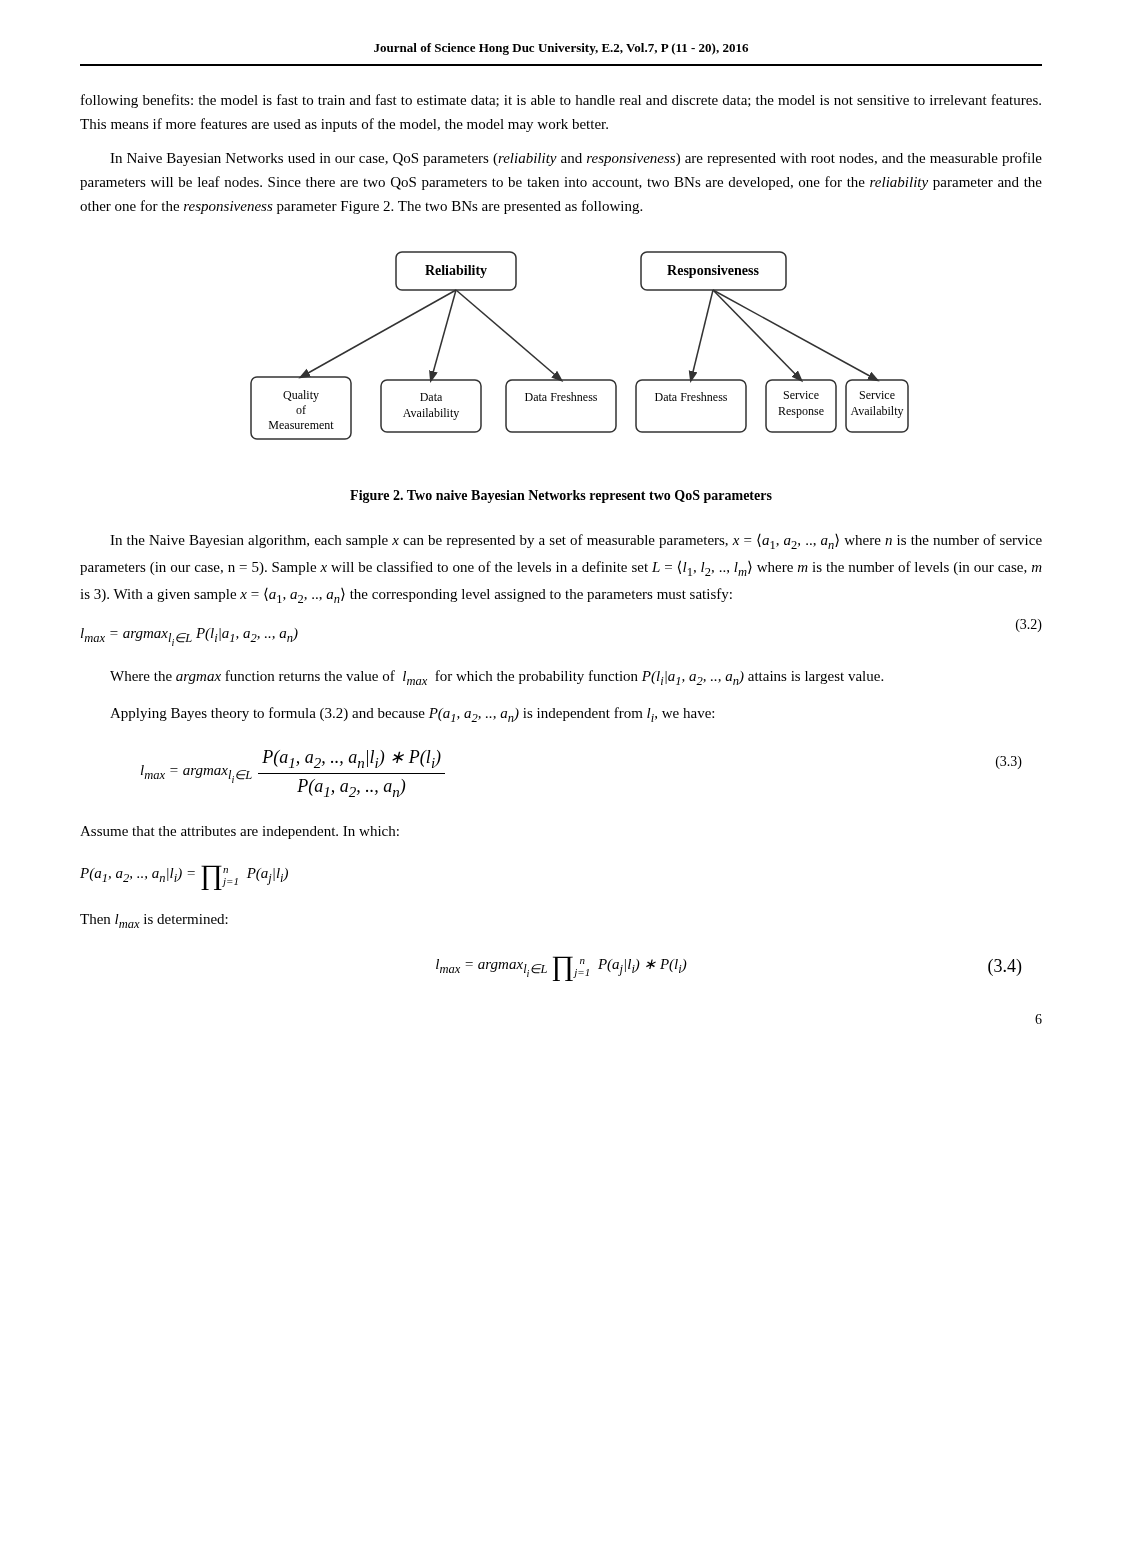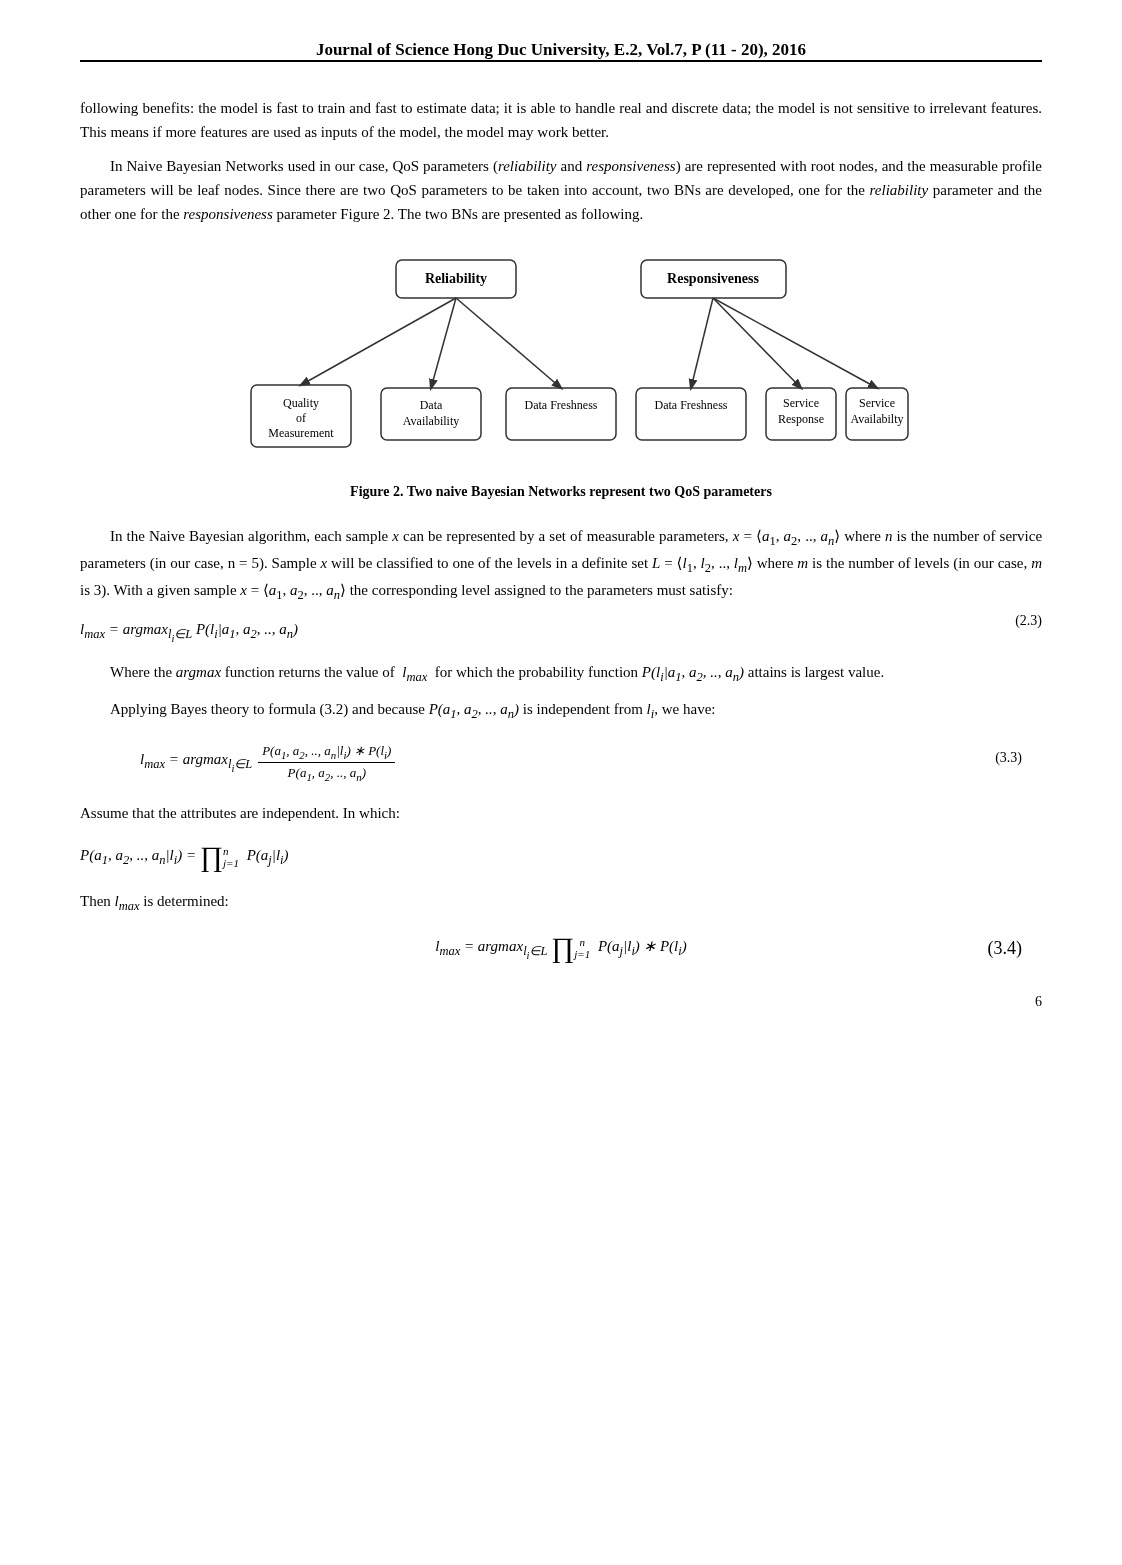"Journal of Science Hong Duc" .header { font-size: 17px -> 13px; margin-bottom: 34px -> 22px; padding-bottom: none -> 8px }
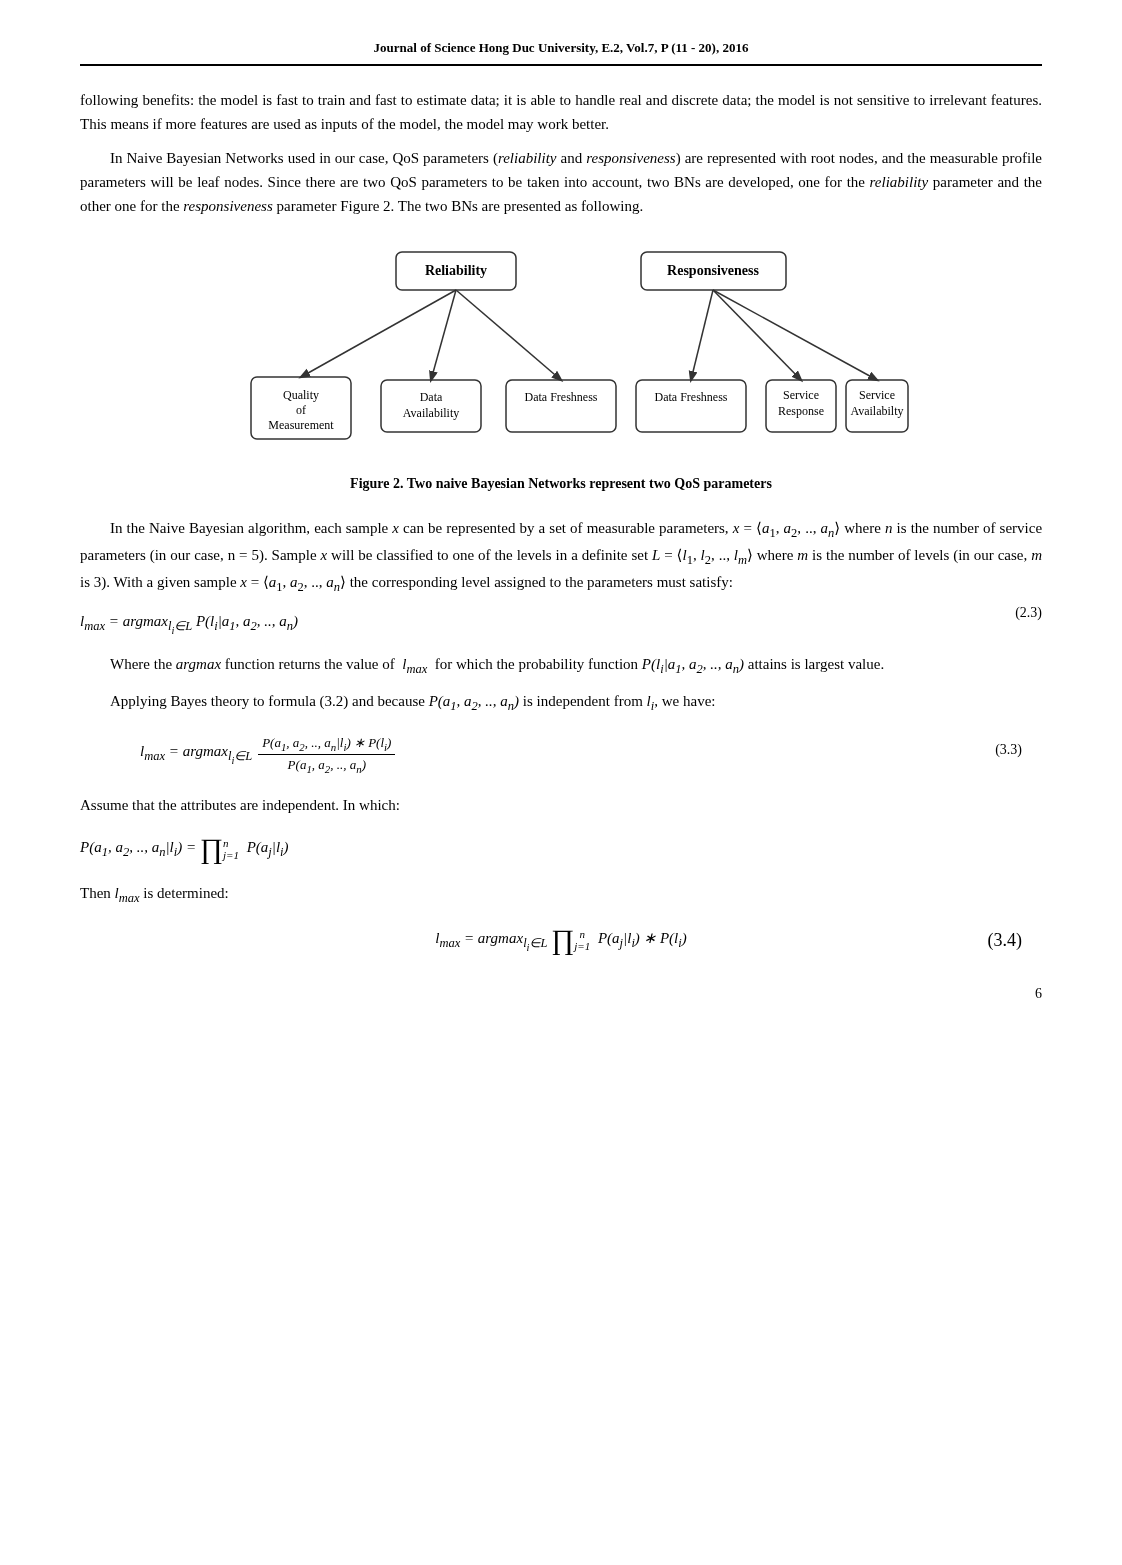"Figure 2. Two naive Bayesian" .figure-caption { margin-top: 10px -> 22px }
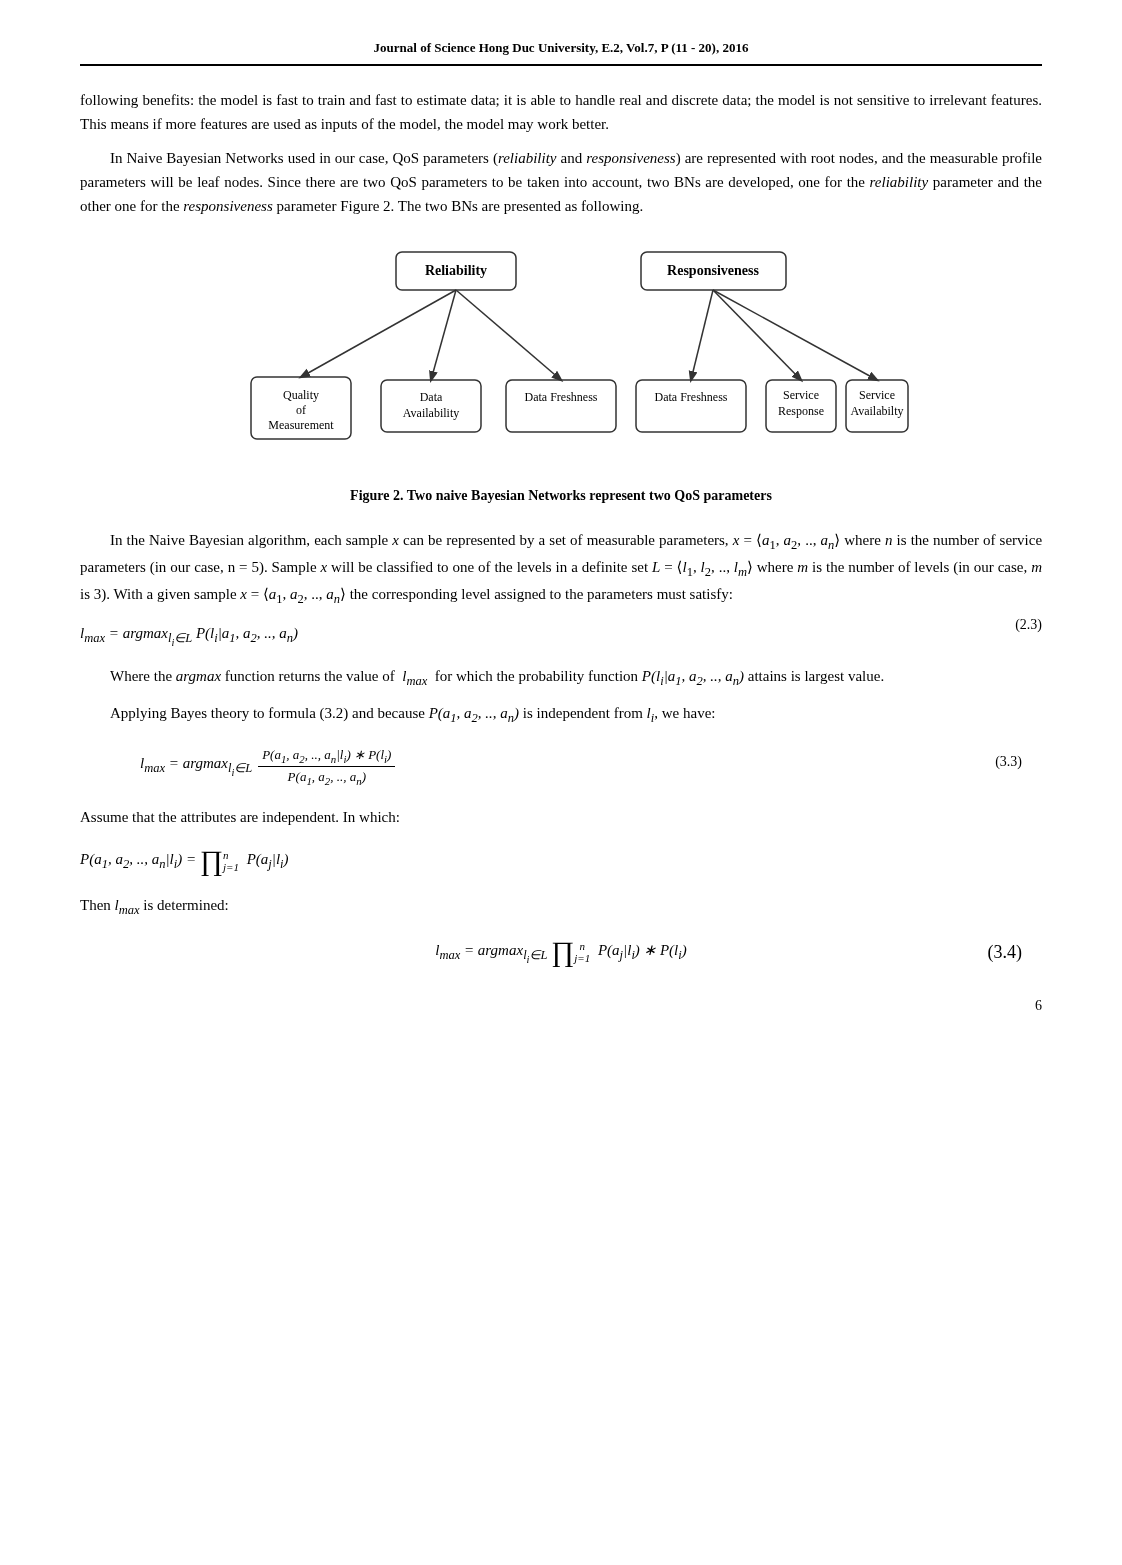"(2.3)" span.eq-number { text: 2.3 -> 3.2 }
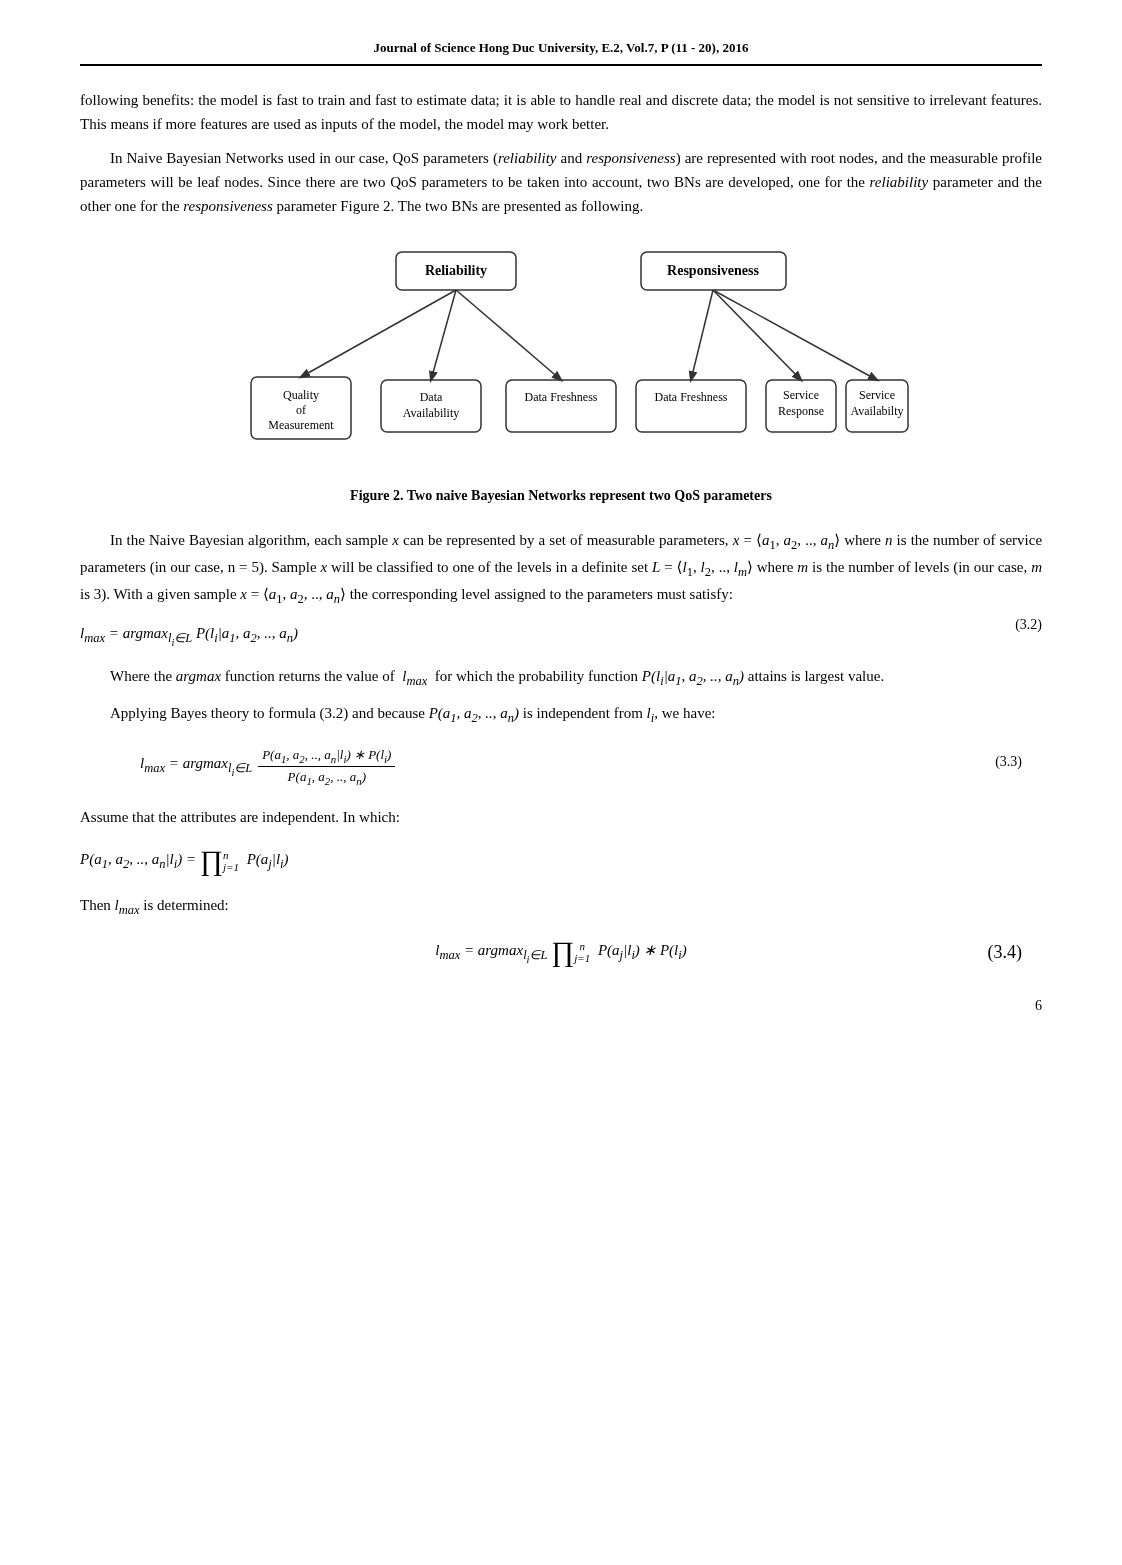"P(a1, a2, .., an|li) ∗" span { font-size: 13px -> 18px }
